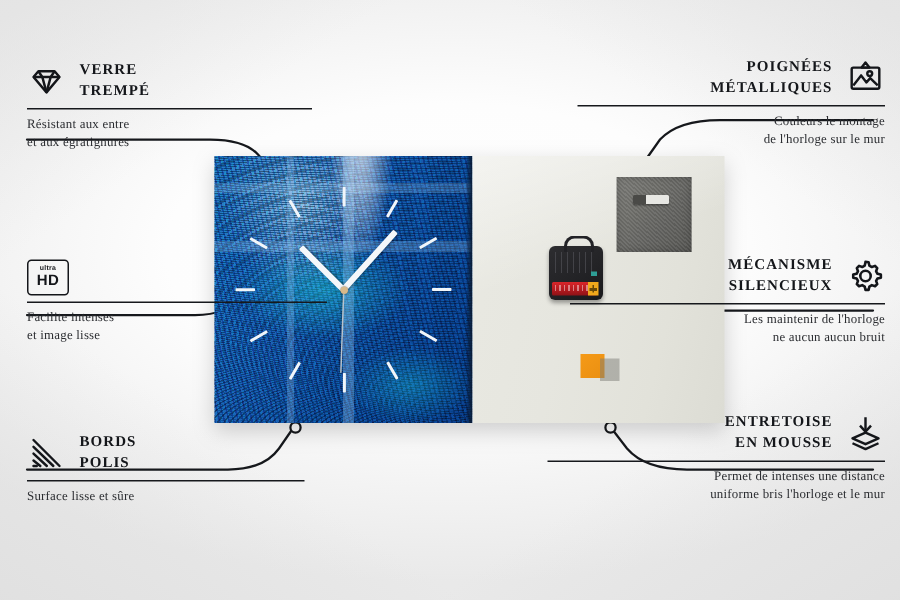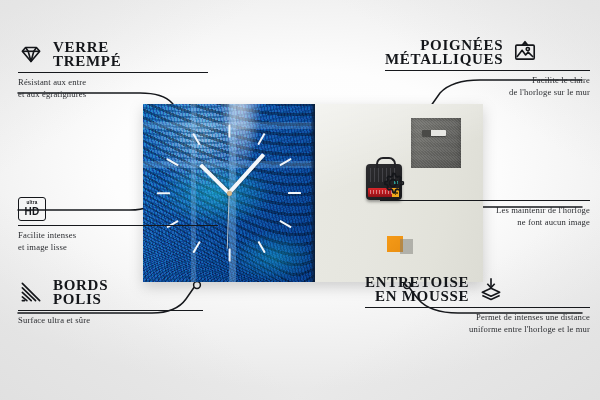"VERRE" .feat-title { font-size: 15px -> 10px }
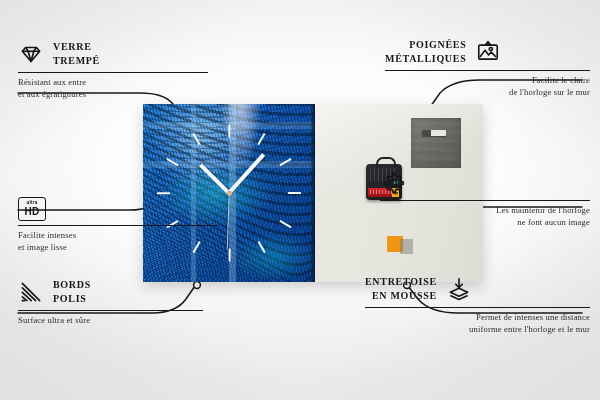"POIGNÉES" .right .feat-head { justify-content: none -> flex-end }
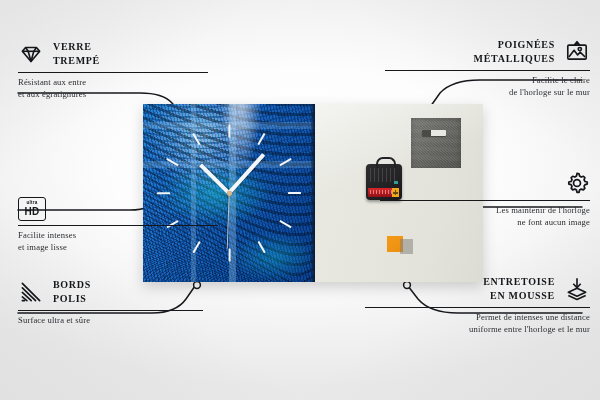"Facilite le claire" span { text: Facilite le claire -> Couleurs le montage }
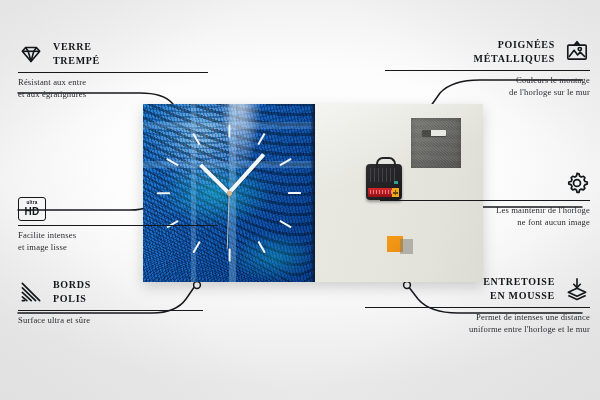"MÉCANISME" span.feat-title { html: none -> <span> <span>MÉCANISME</span><br> <span>SILENCIEUX</span> </span> }
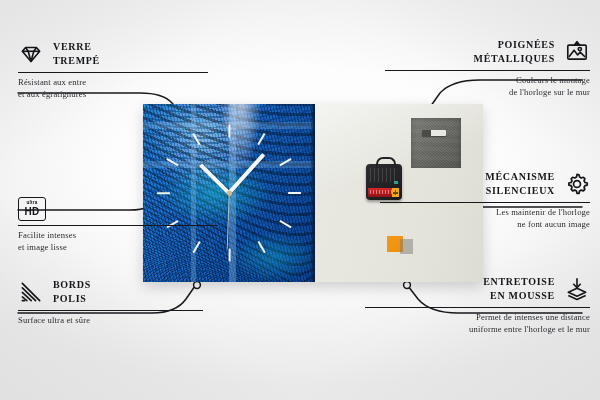"HD" #hd-badge { margin-top: 24px -> none }
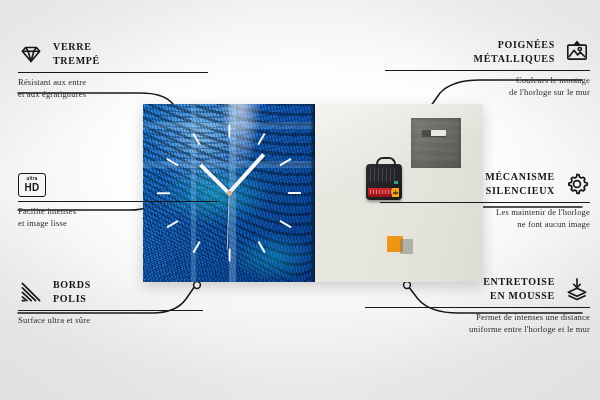"ne font aucun image" span { text: font aucun image -> aucun aucun bruit }
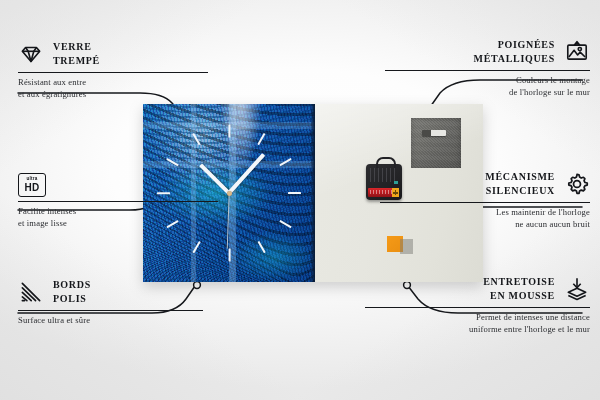"BORDS" #feature-polished-edges { top: 278px -> 288px }
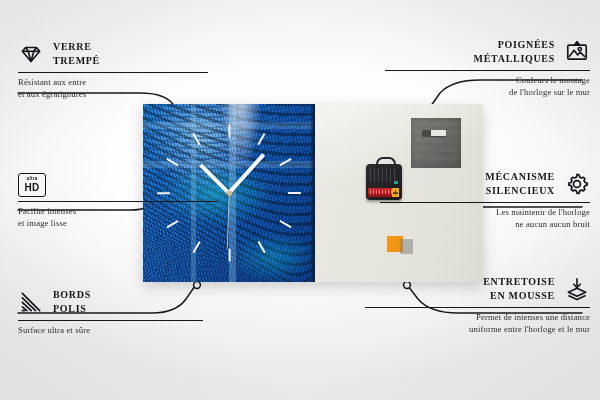"Surface ultra et sûre" span { text: ultra -> lisse }
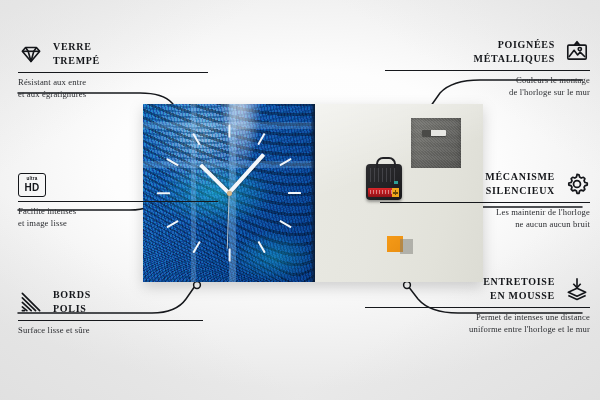"uniforme entre l'horloge et le" span { text: entre -> bris }
